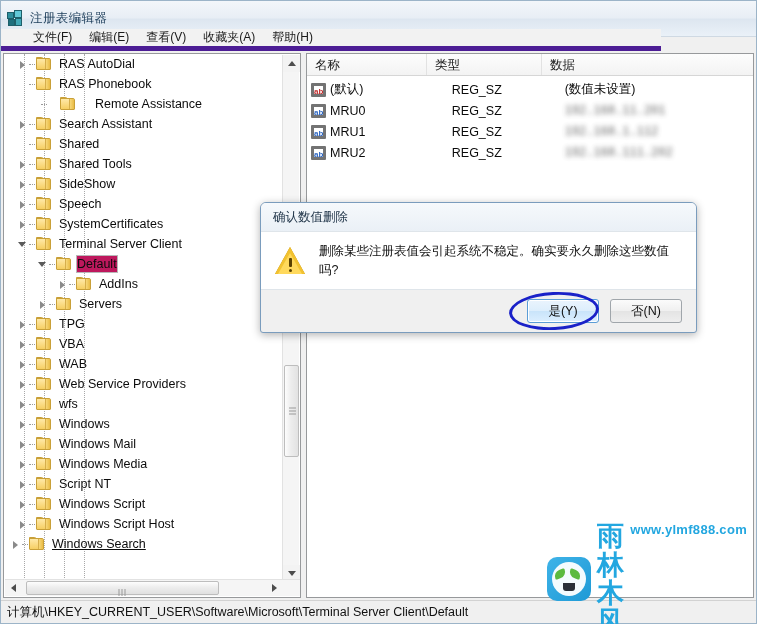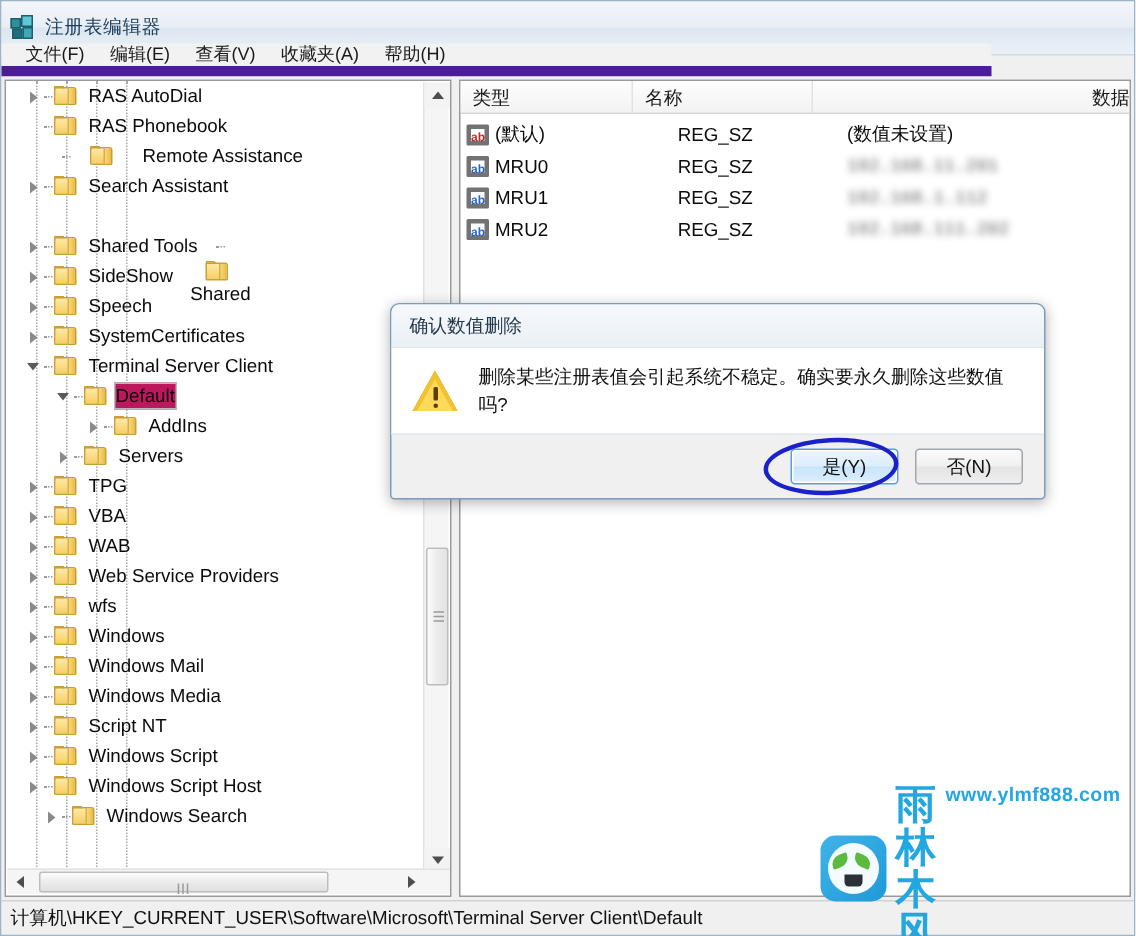"文件(F)" .menubar { border-bottom: 7px solid #4c1d95 -> 5px solid #4c1d95; padding-left: 8px -> 24px }
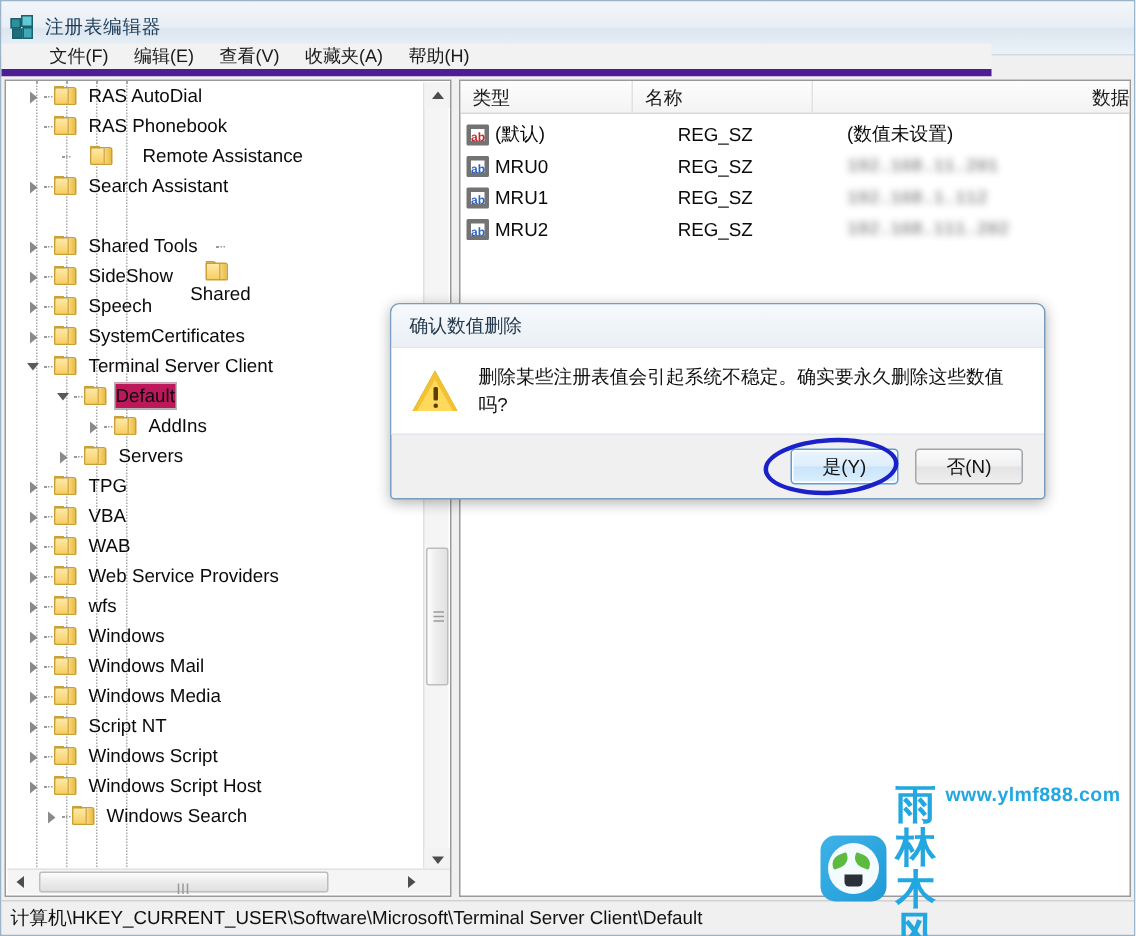"类型" div.lv-col { order: before "名称" -> after "名称" }
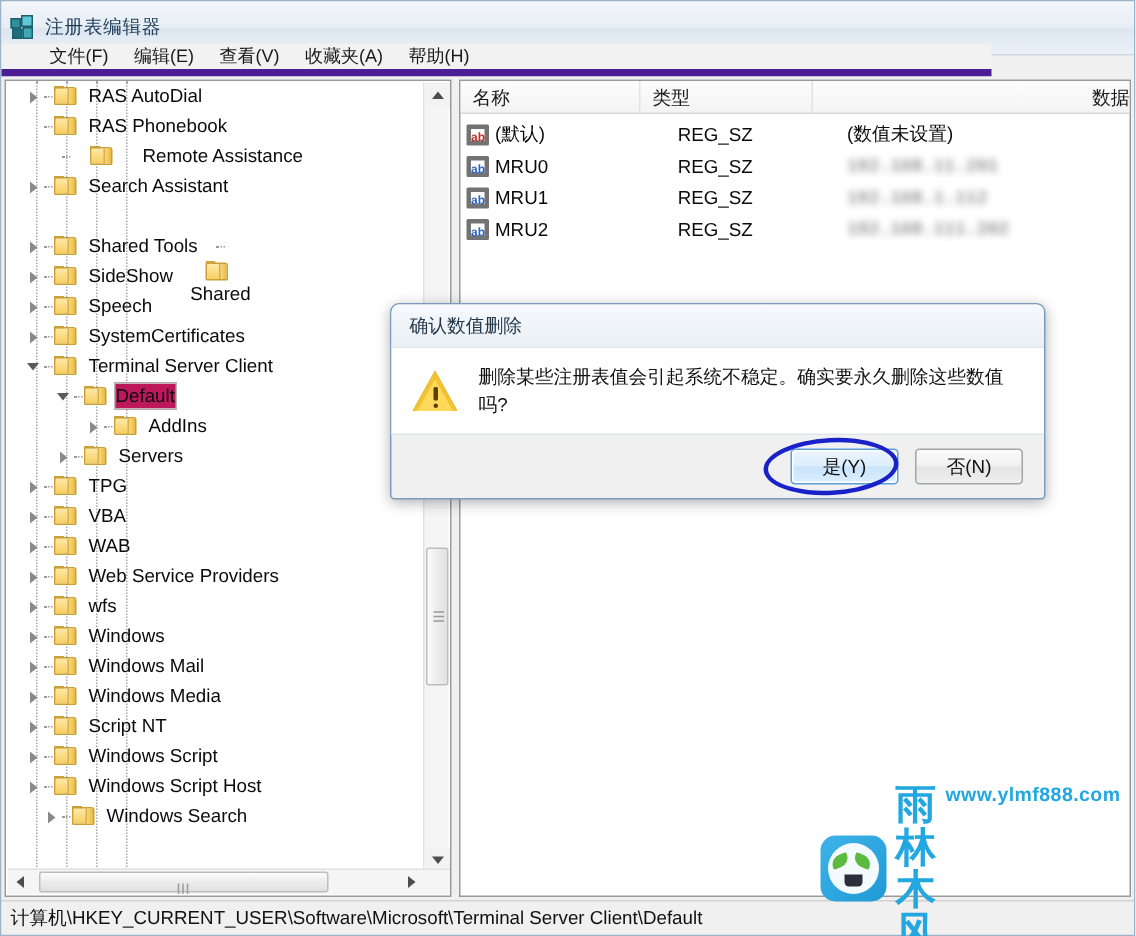"数据" .lv-col.c-data { text-align: right -> none }
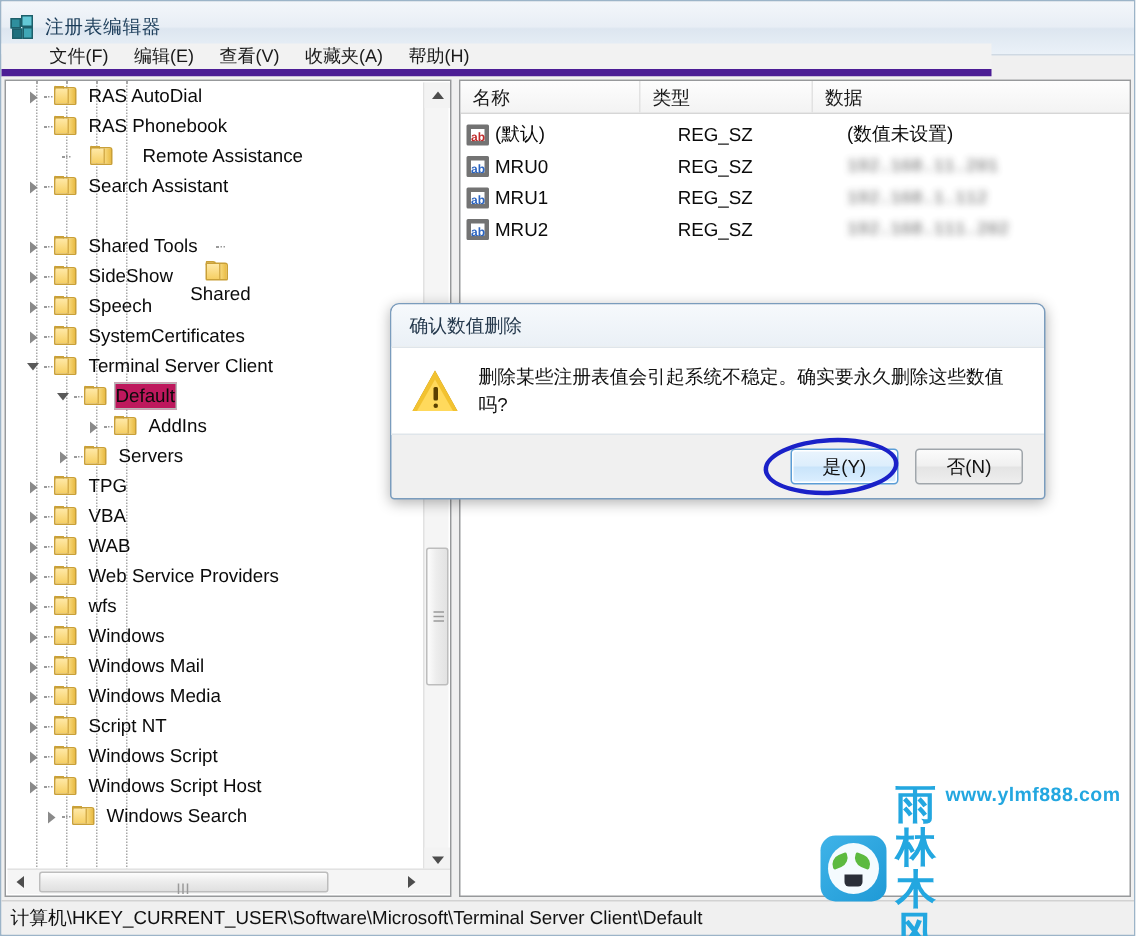"Shared" div.tree-row { flex-direction: column -> none }
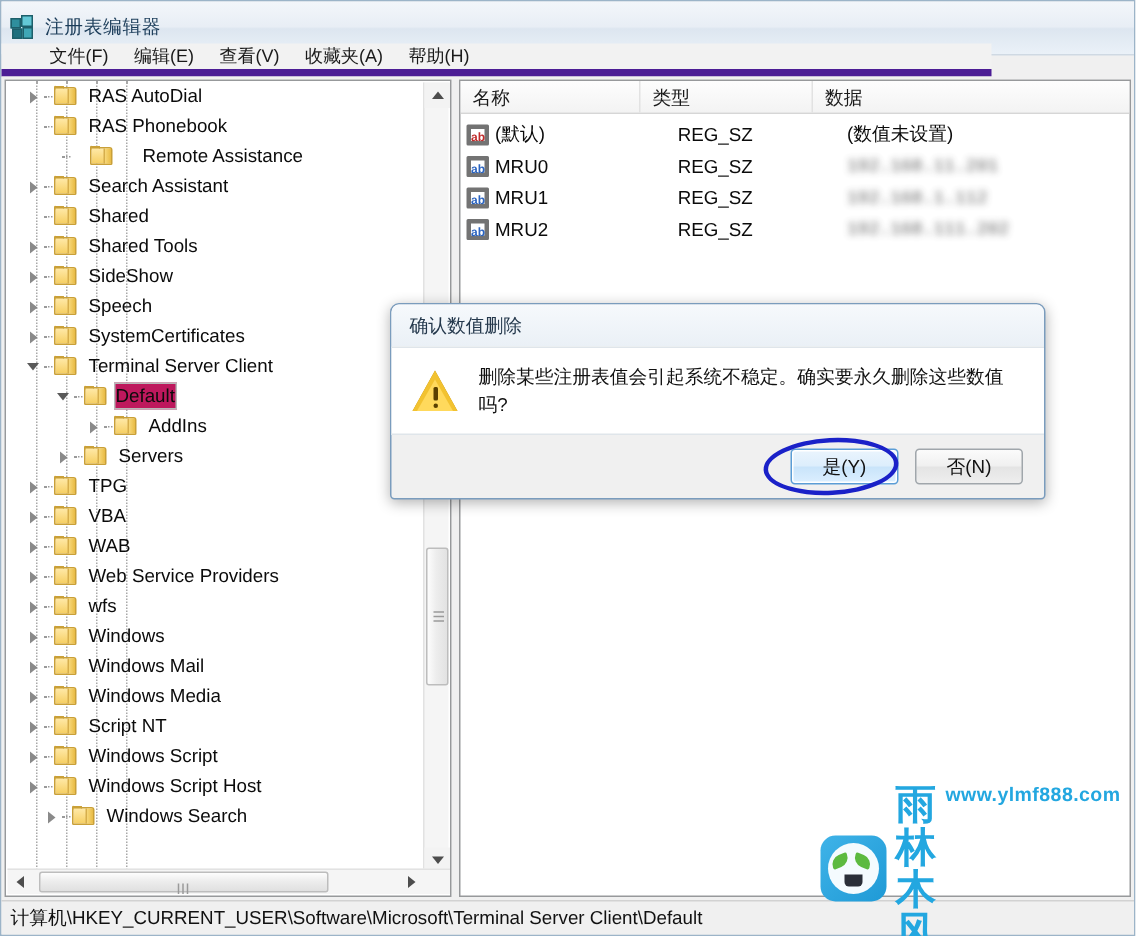"Windows Search" div.tree-row { padding-left: 24px -> 5px; text-decoration: none -> underline }
